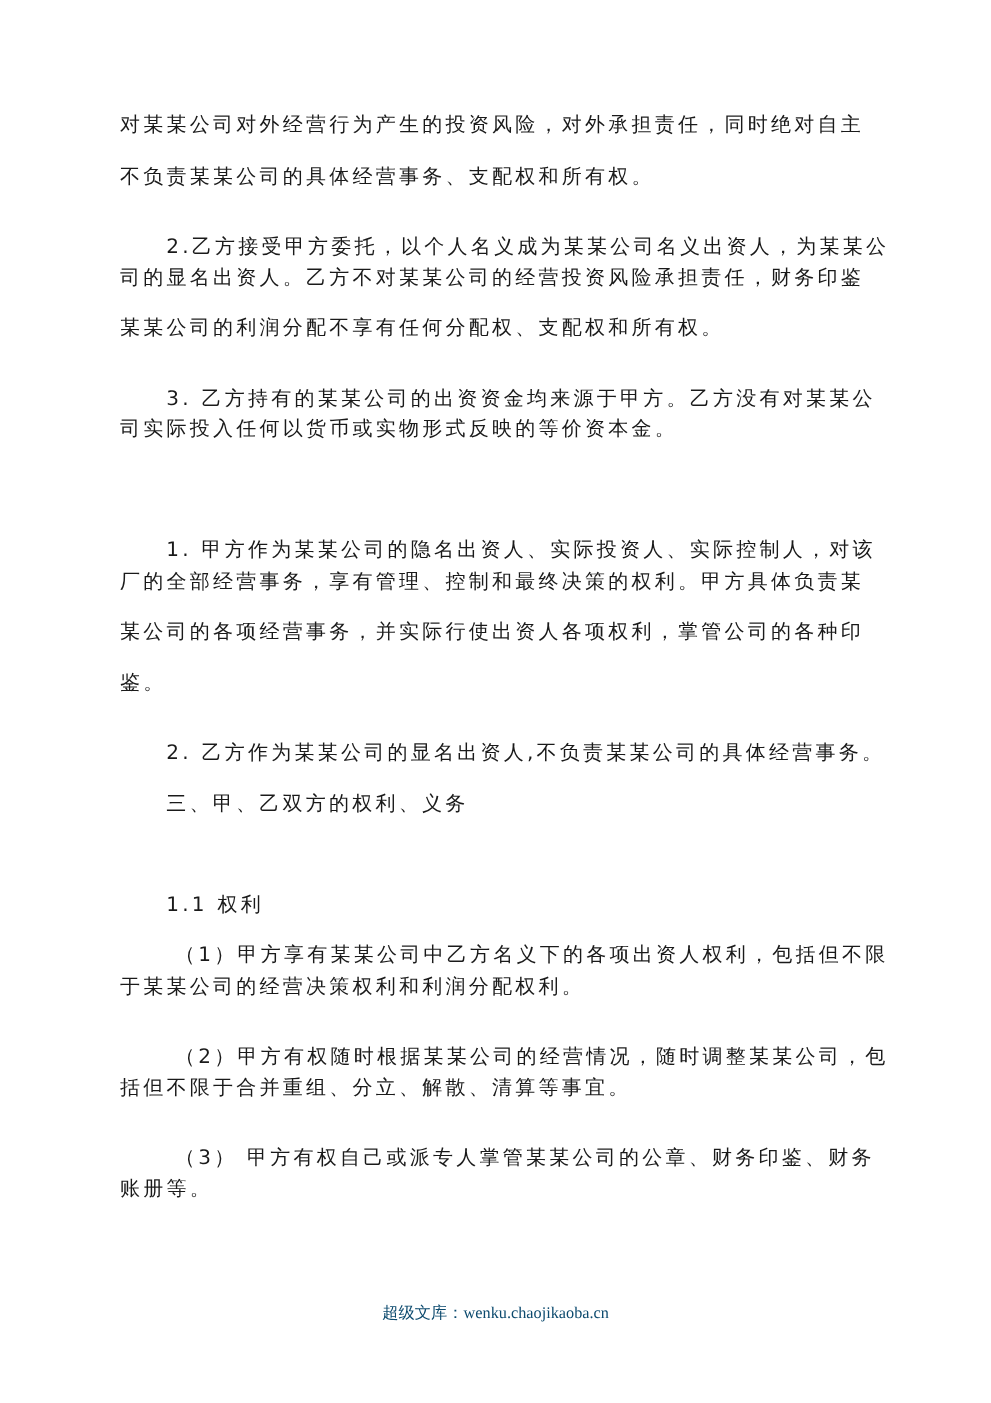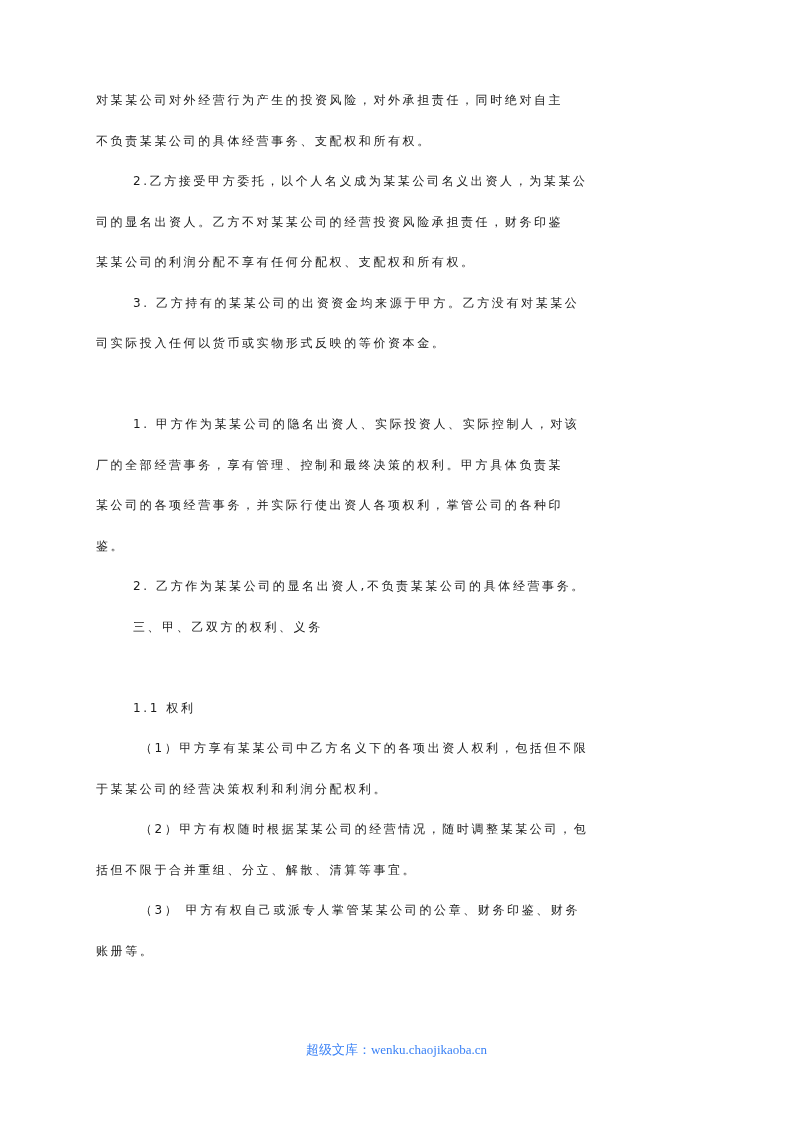"对某某公司对外经营行为产生的投资风险，对外承担责任，同时绝对自主" .line { font-size: 12px -> 16px }
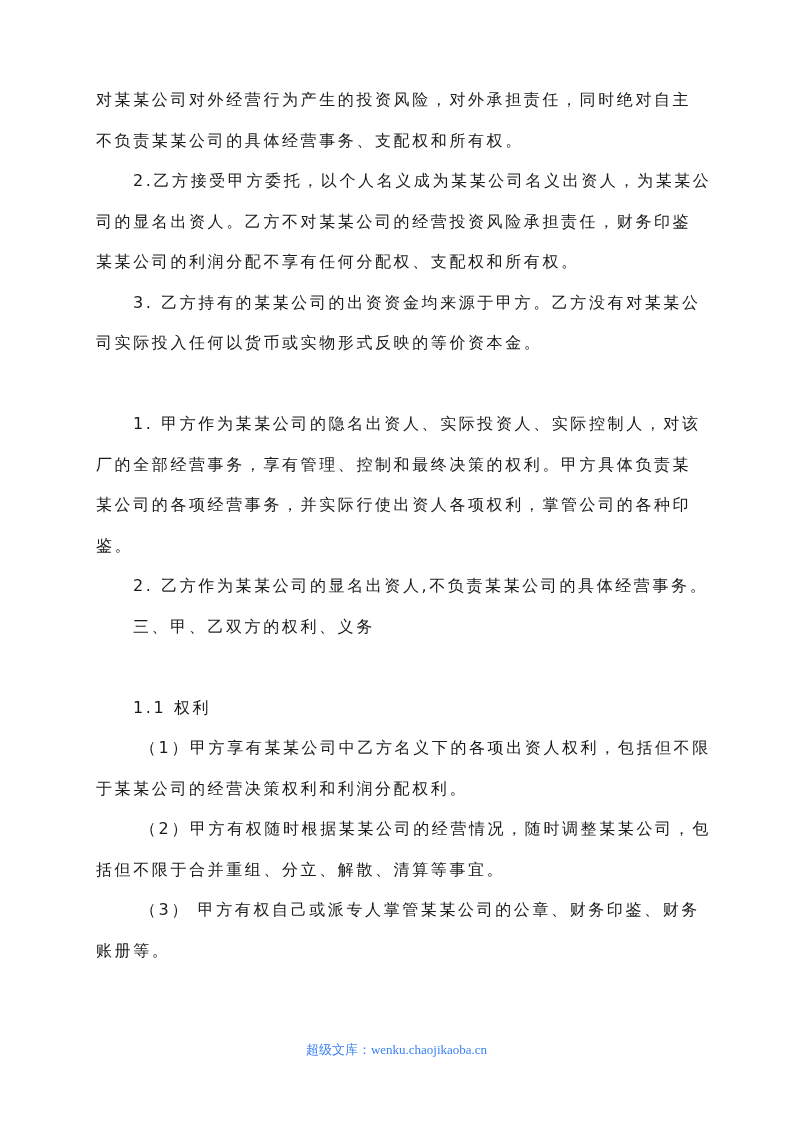"2.乙方接受甲方委托，以个人名义成为某某公司名义出资人，为某某公" .indent { margin-top: none -> 16px }
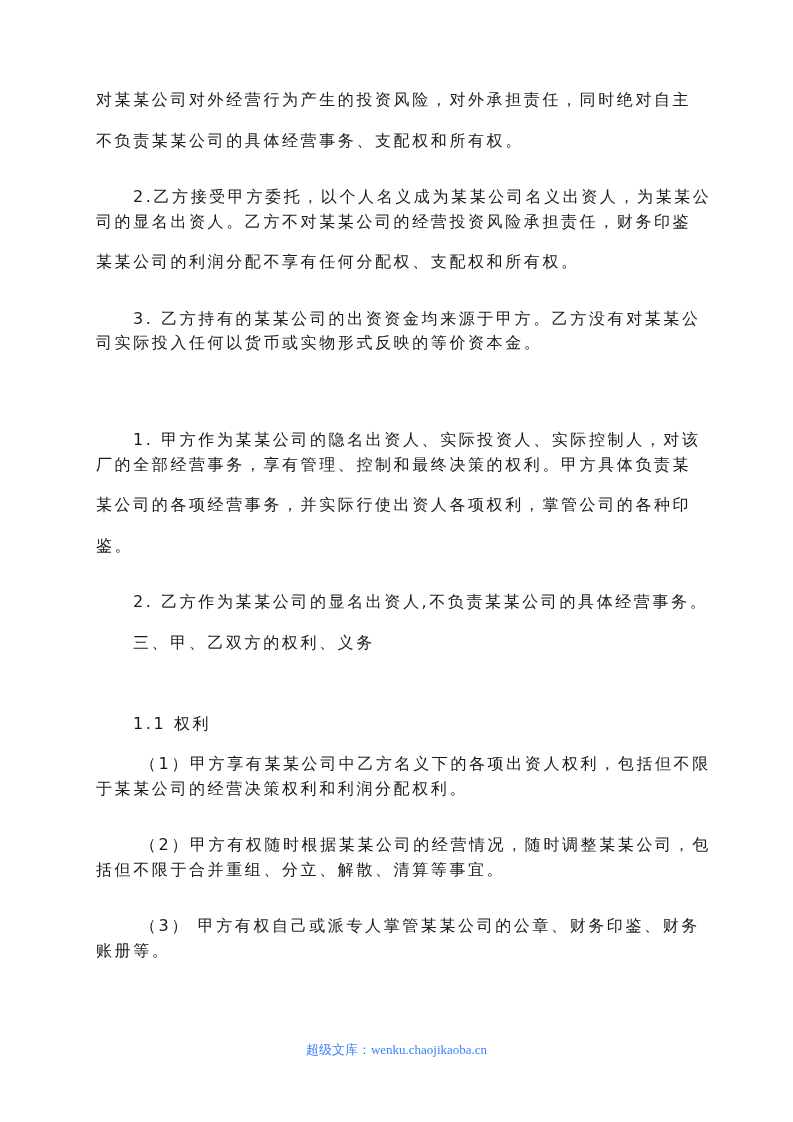"超级文库：wenku.chaojikaoba.cn" .footer { color: #3b82f6 -> #0c4a6e }
